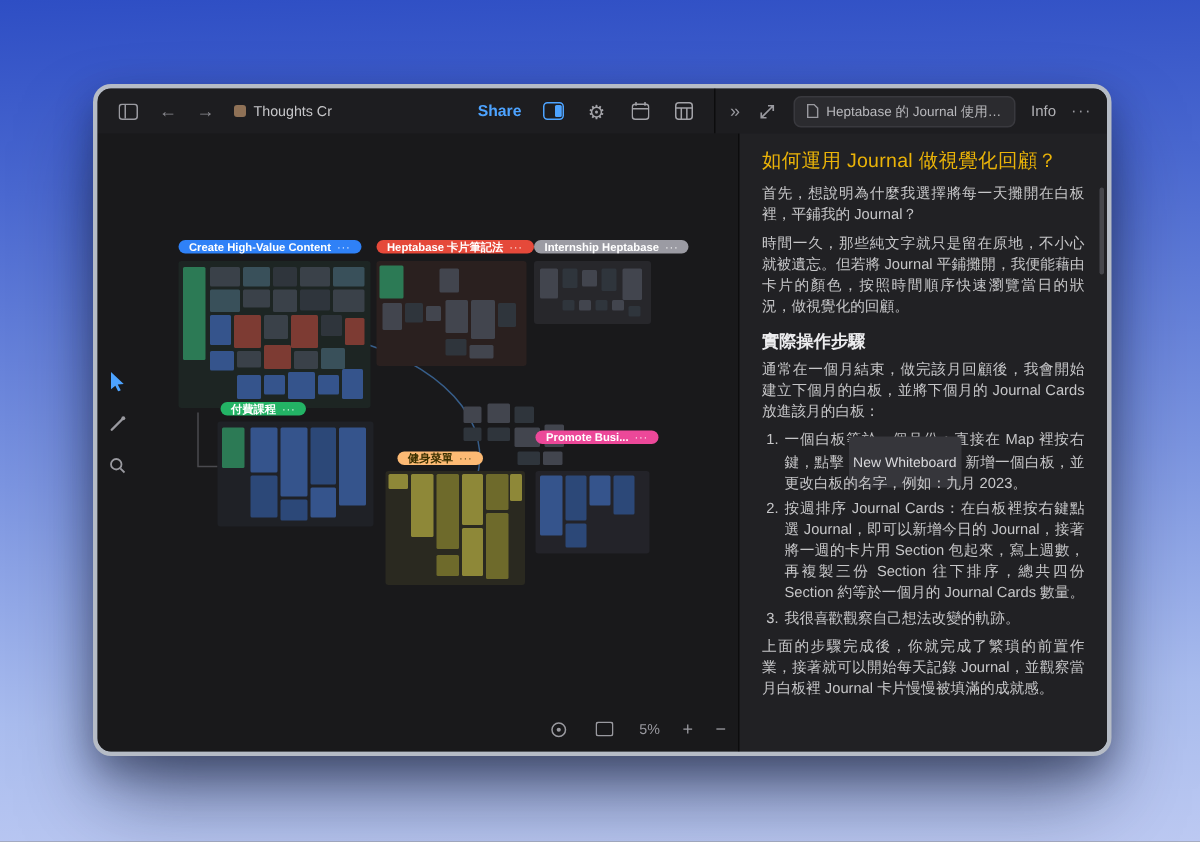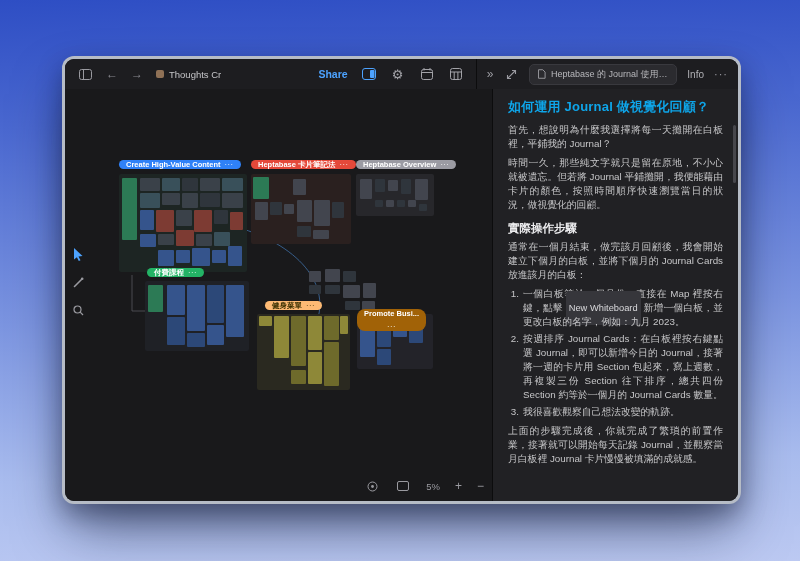"如何運用 Journal 做視覺化回顧？" .doc h1 { color: #0ea5e9 -> #eab308; font-weight: 700 -> 400 }
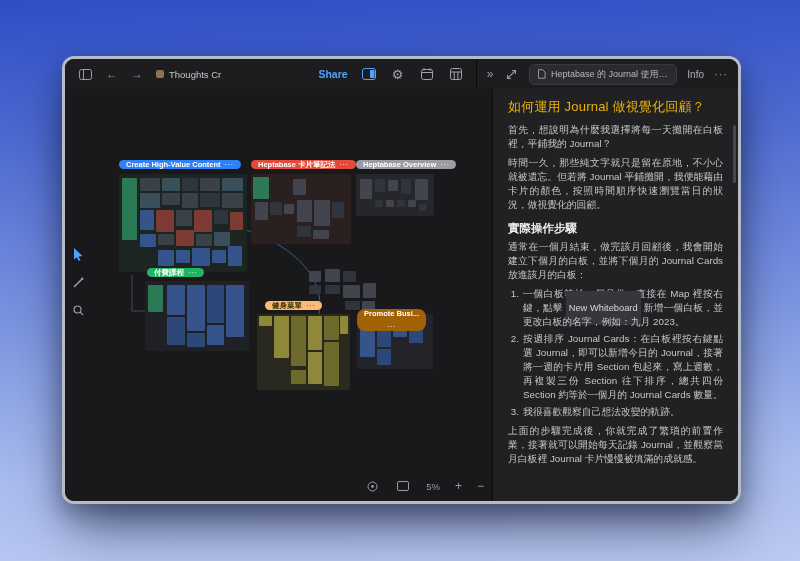"Heptabase Overview" span { text: Heptabase Overview -> Internship Heptabase }
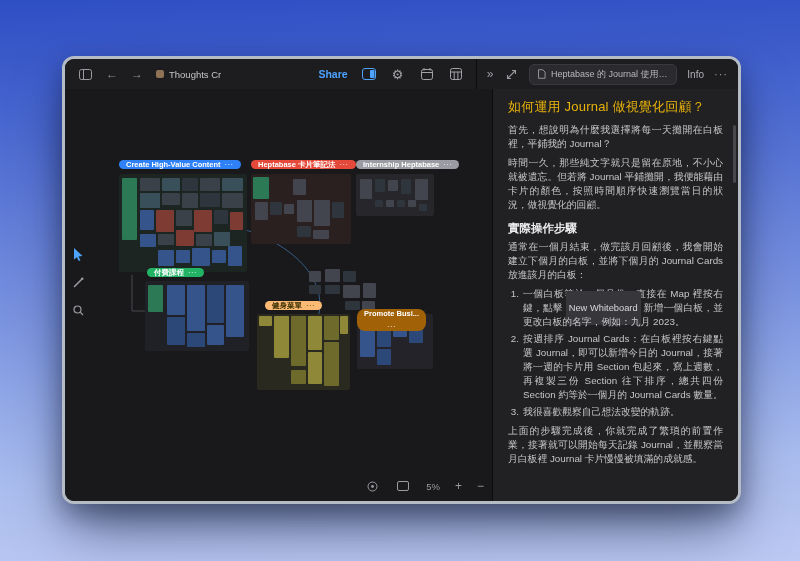"Promote Busi..." div.pill { background: #a16207 -> #ec4899; flex-direction: column -> none; top: 220px -> 198px }
